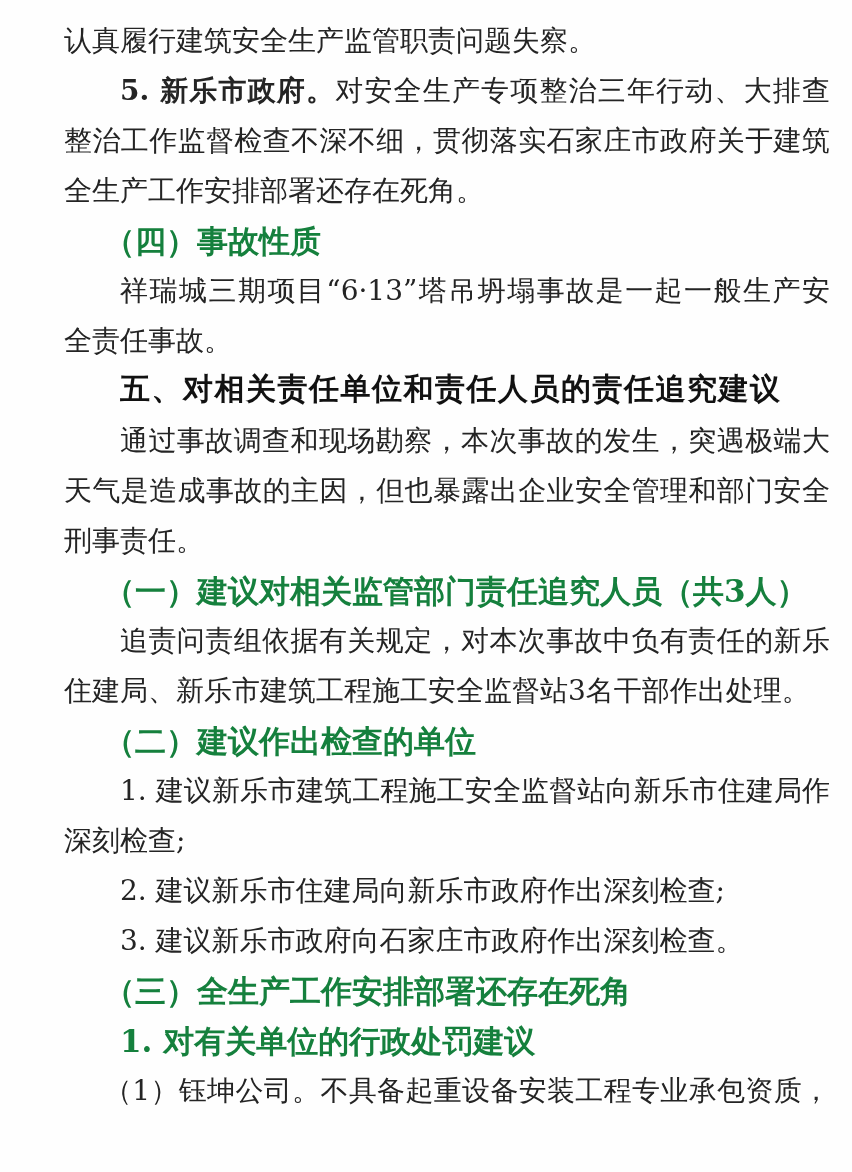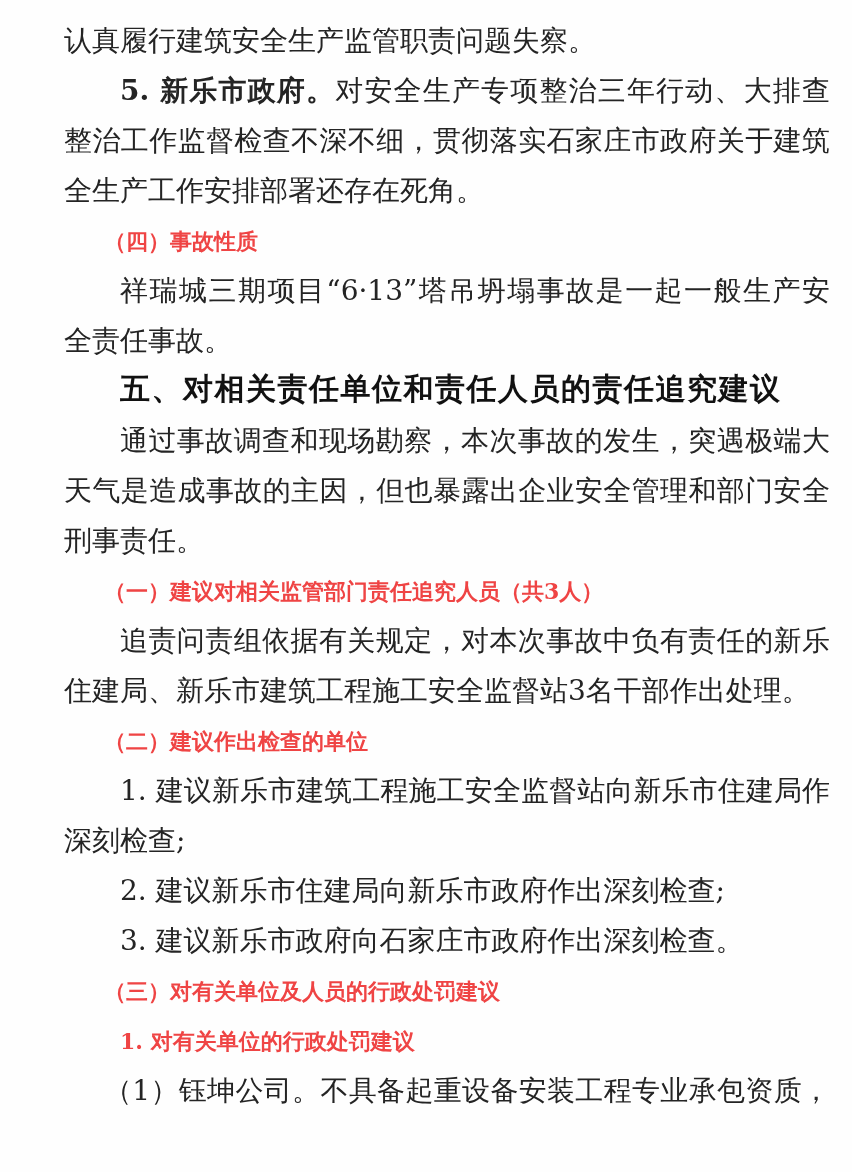"（四）事故性质" .hk { color: #ef4444 -> #15803d; font-size: 22px -> 31px }
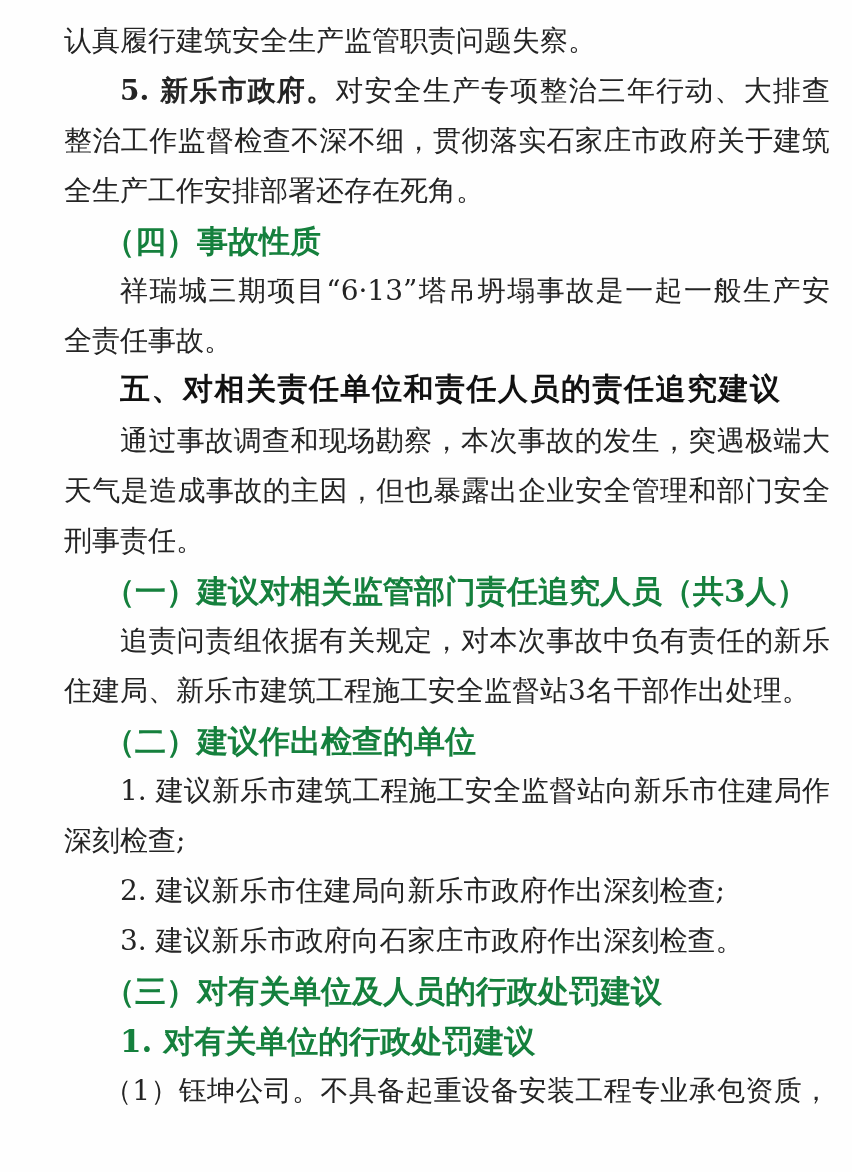"（三）对有关单位及人员的行政处罚建议" span.b { text: 对有关单位及人员的行政处罚建议 -> 全生产工作安排部署还存在死角 }
